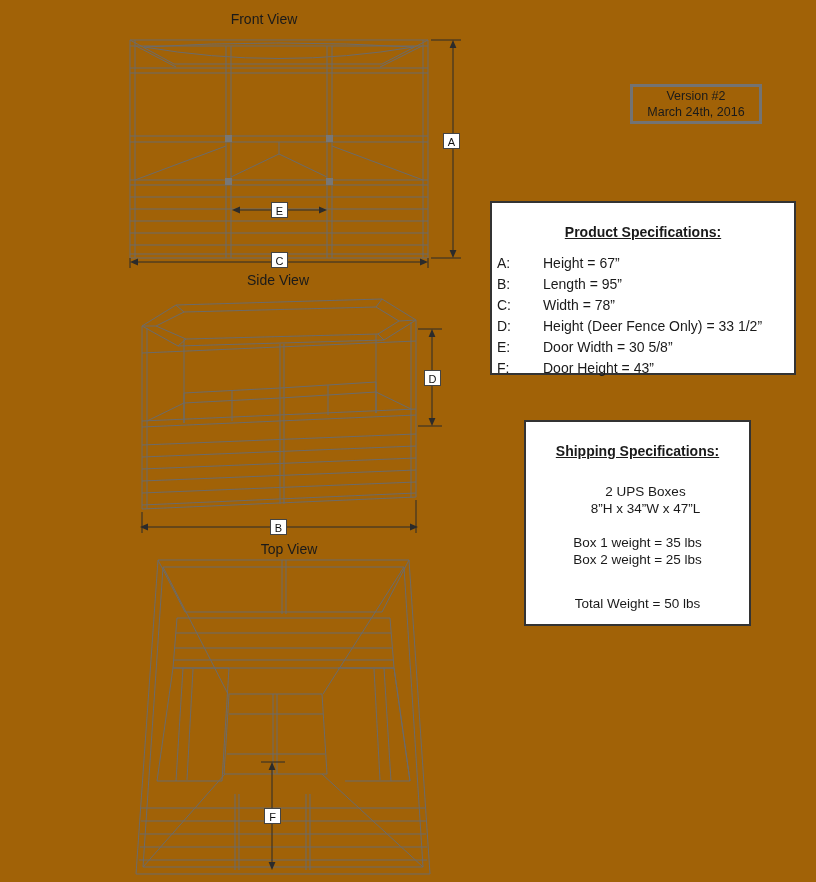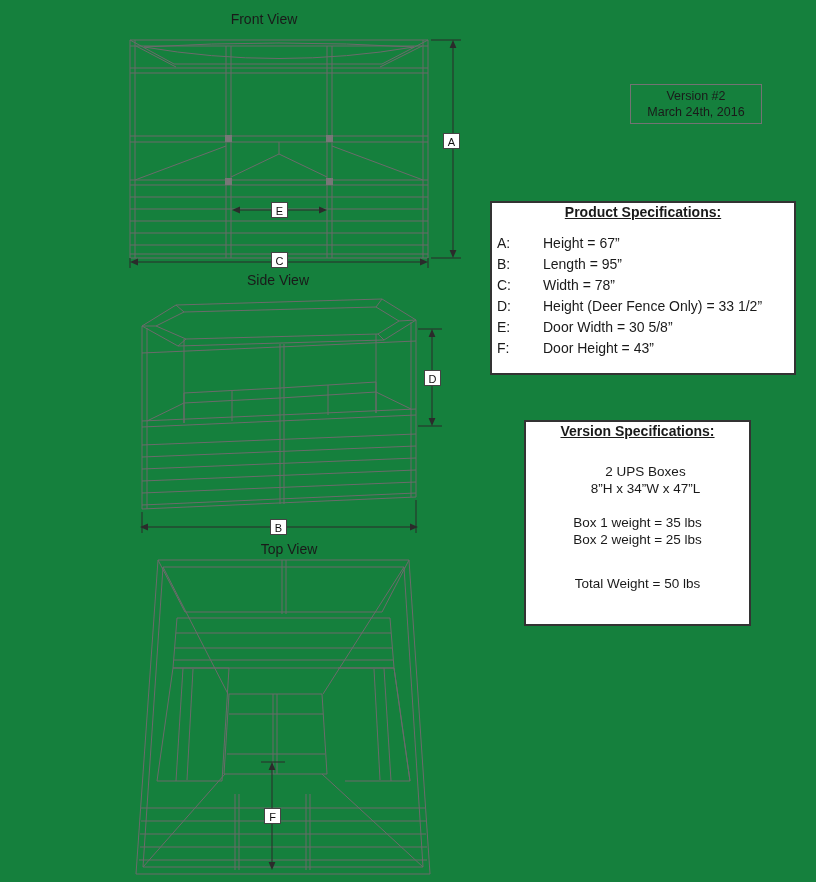"Front View" .page { background: #15803d -> #a16207 }
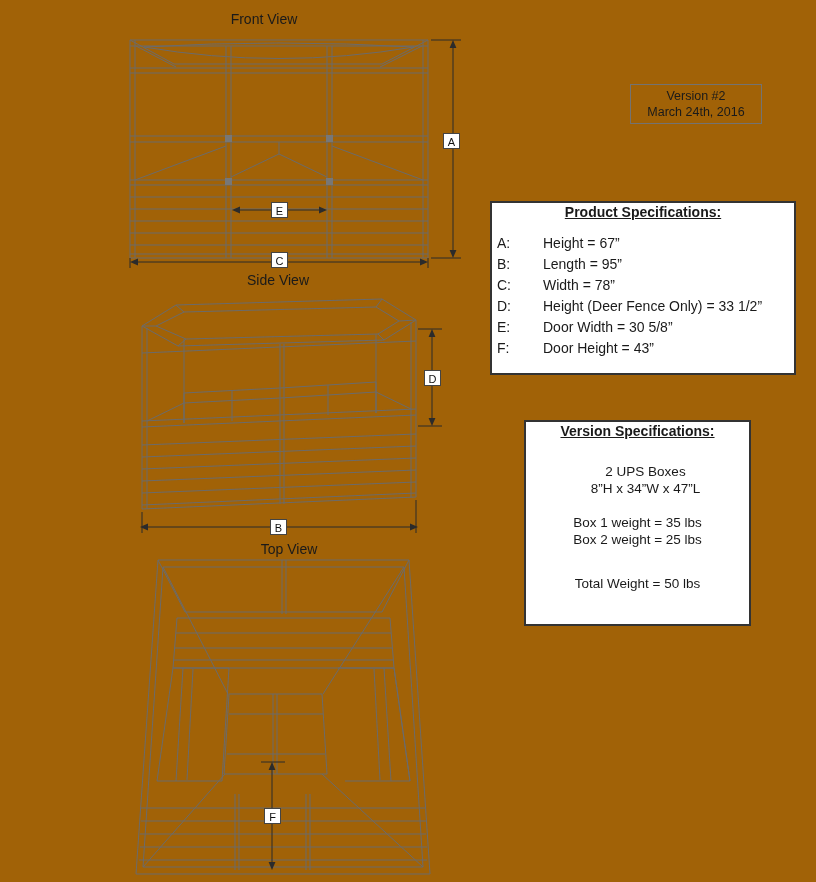"Version #2" .version-box { border: 1px solid #737373 -> 3px solid #737373 }
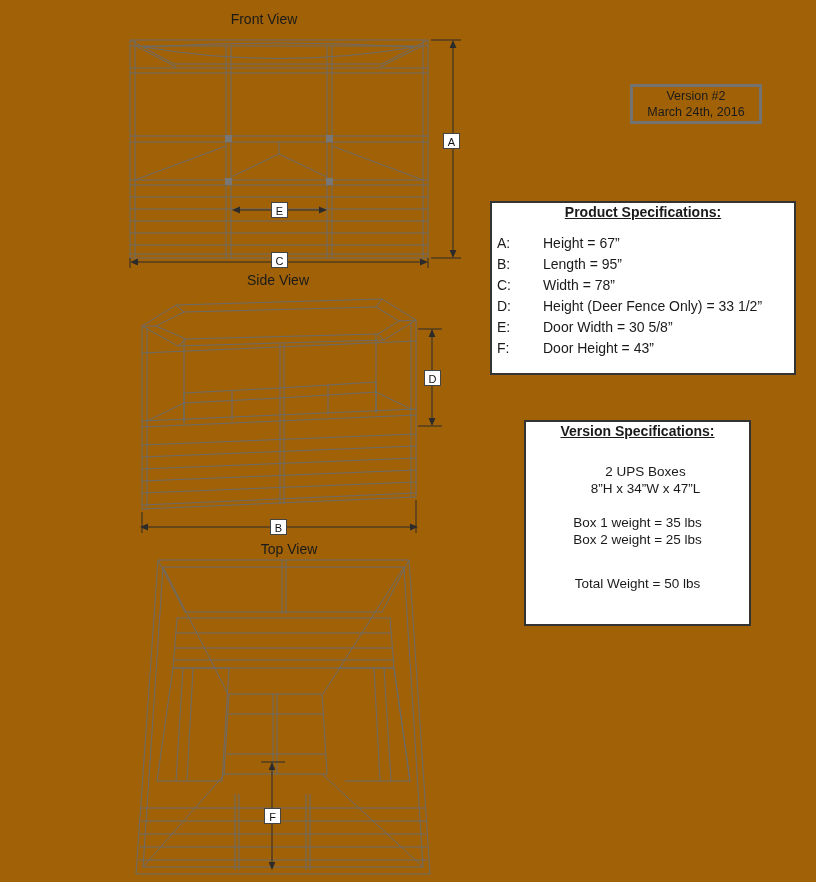"Product Specifications:" .spec-title { padding-top: 1px -> 21px }
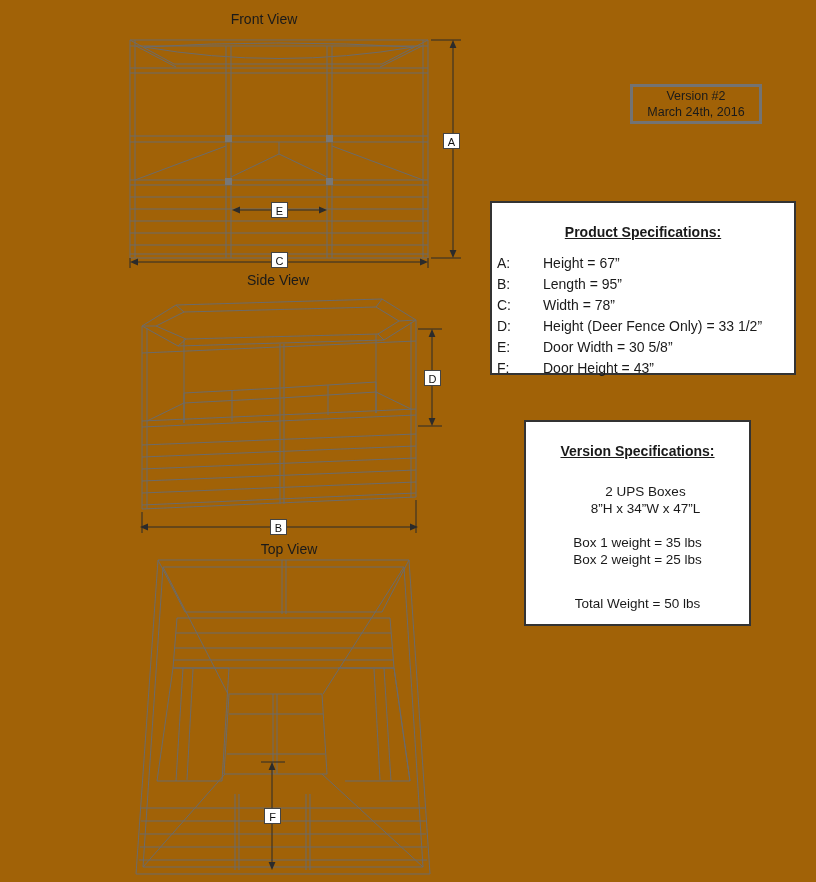"Version Specifications:" div.spec-title { text: Version -> Shipping }
